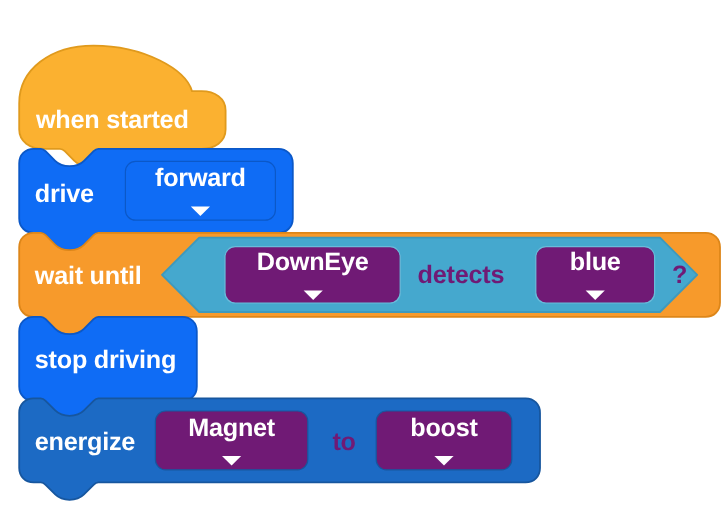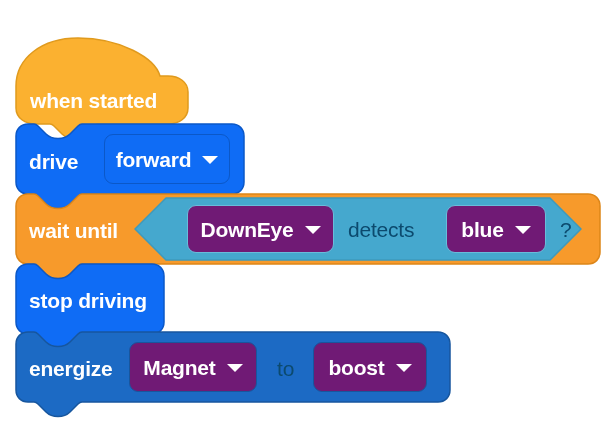"forward" .dropdown { flex-direction: none -> column }
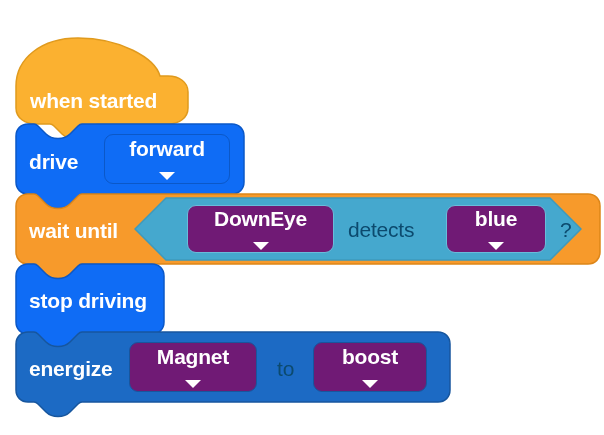"detects" .plain-text { color: #0c4a6e -> #701a75; font-weight: normal -> bold }
